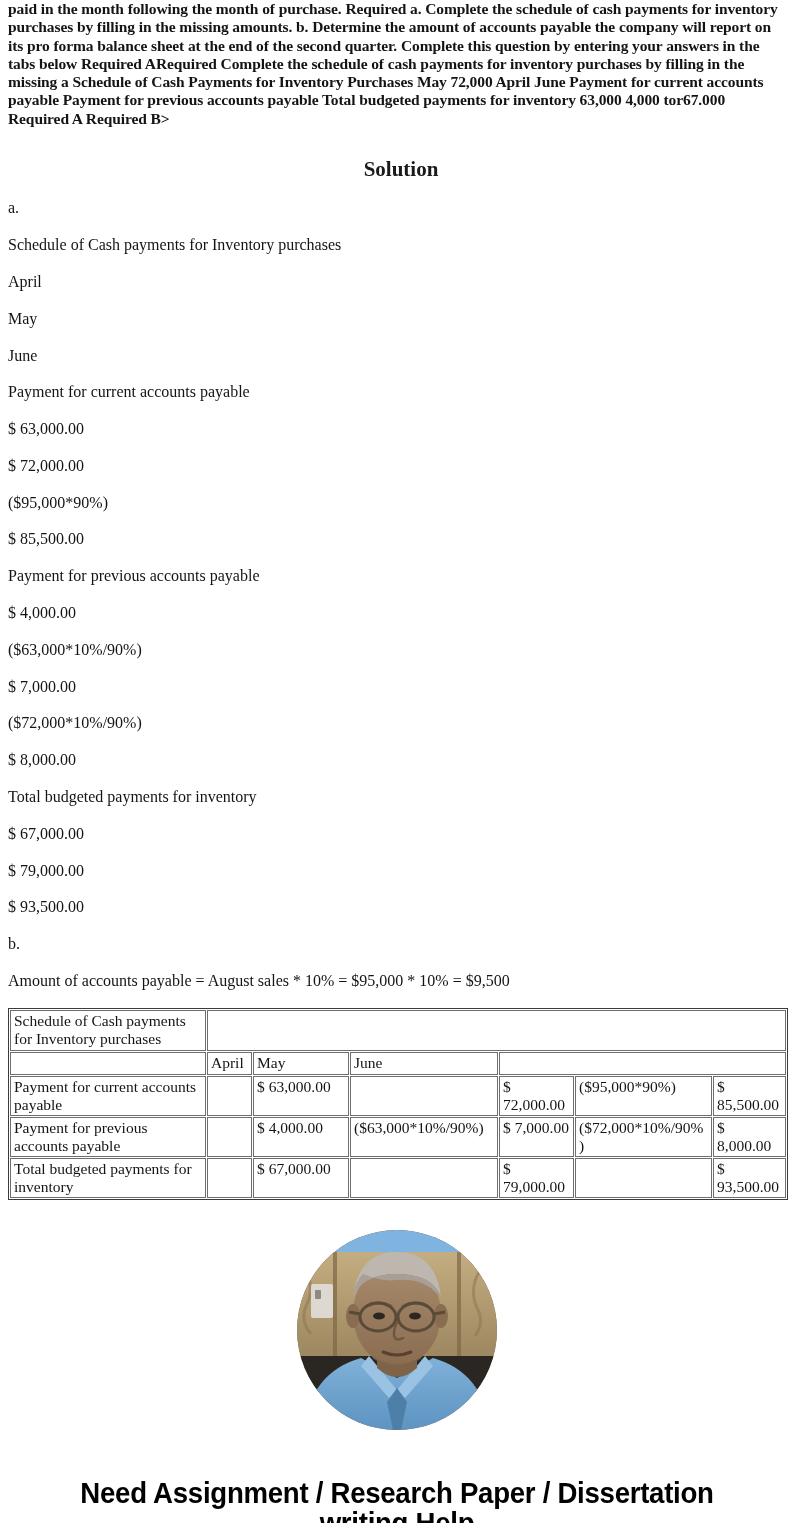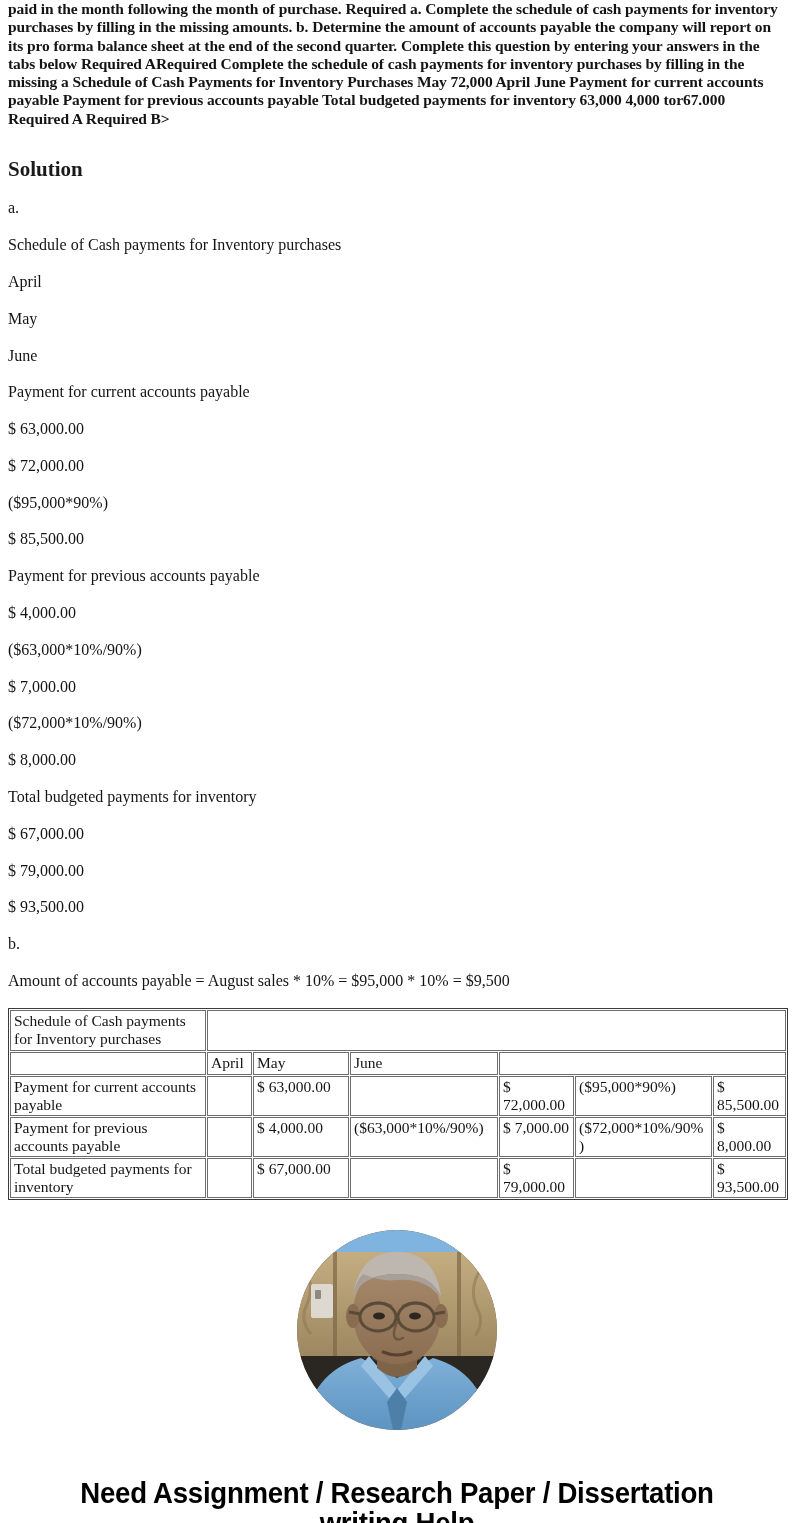"Solution" h2.solution-heading { text-align: none -> center }
